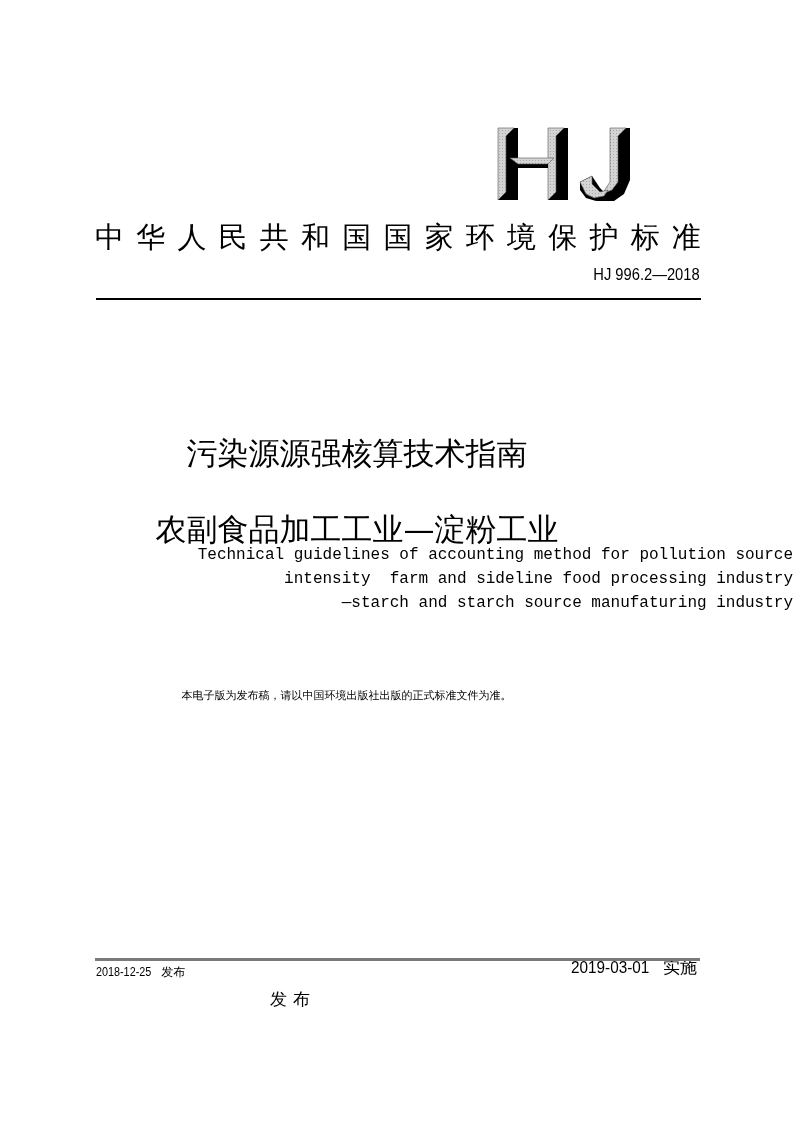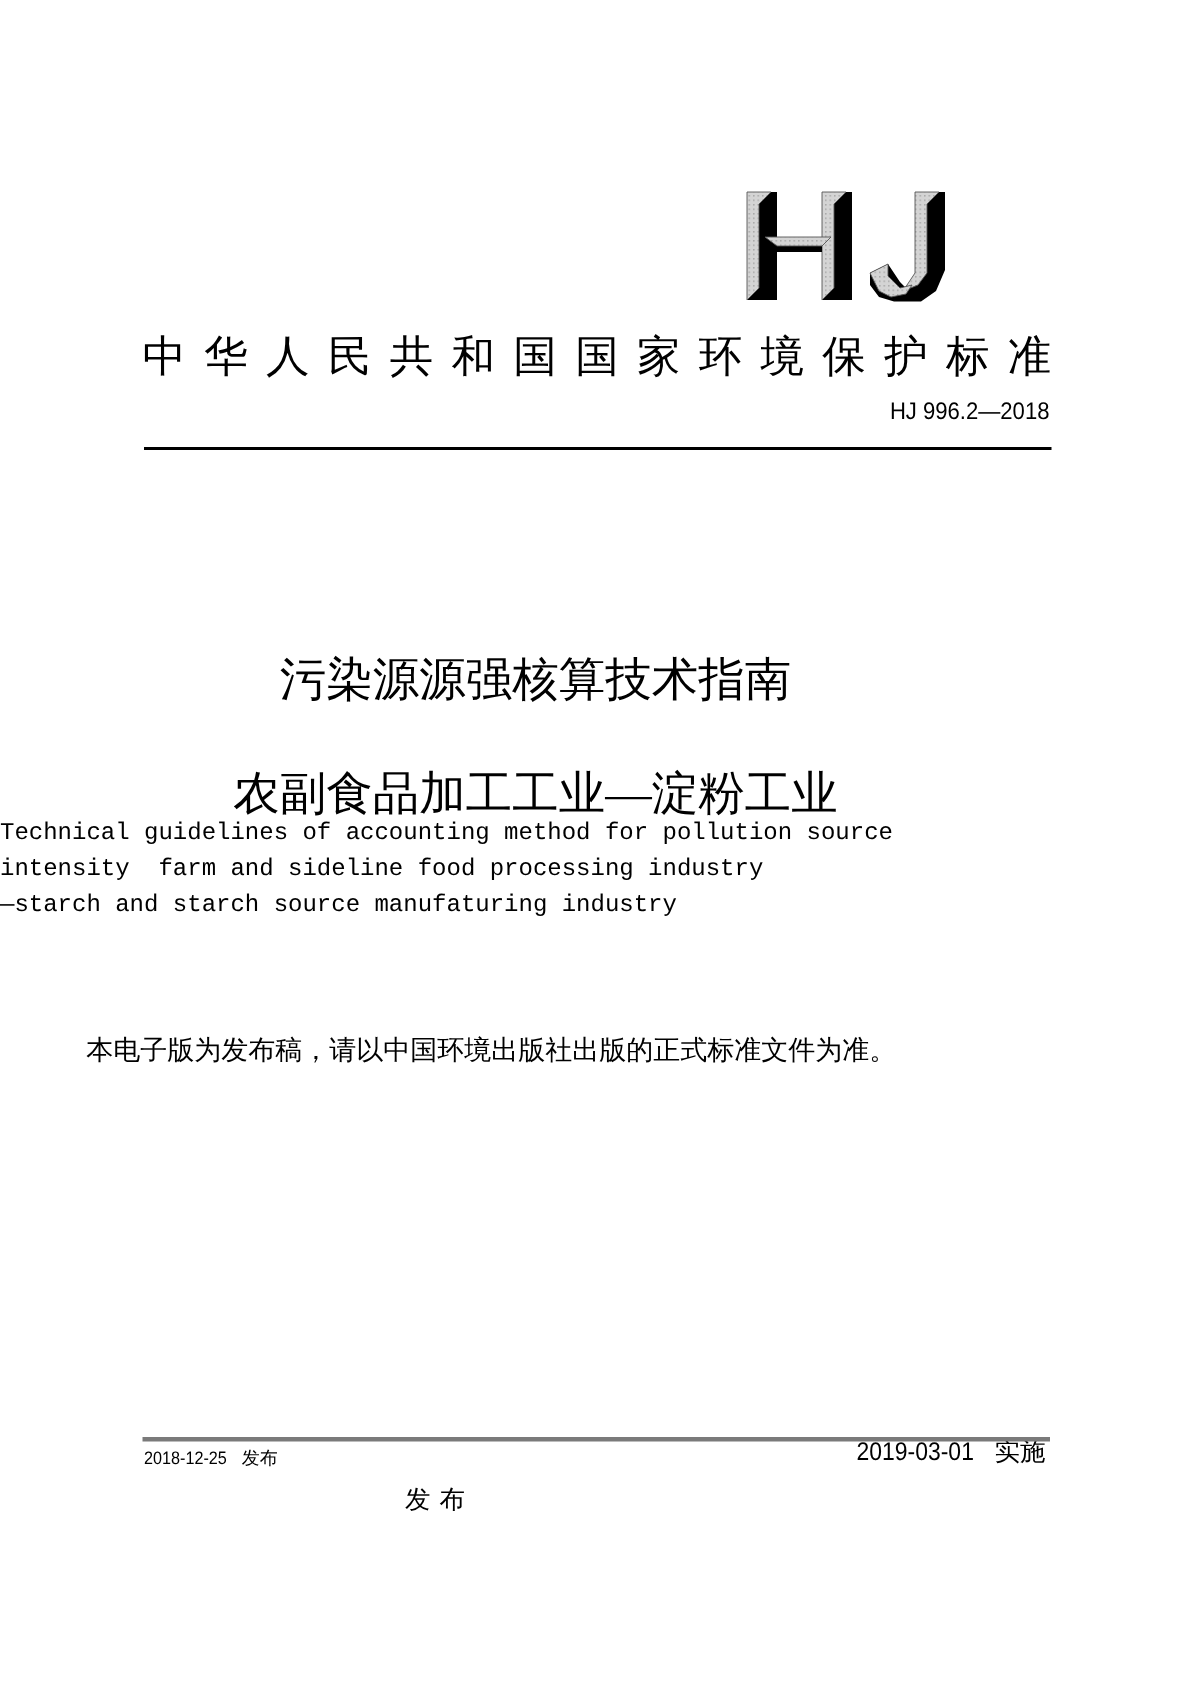"污染源源强核算技术指南" .cn-title { font-family: Liberation Serif, serif -> none }
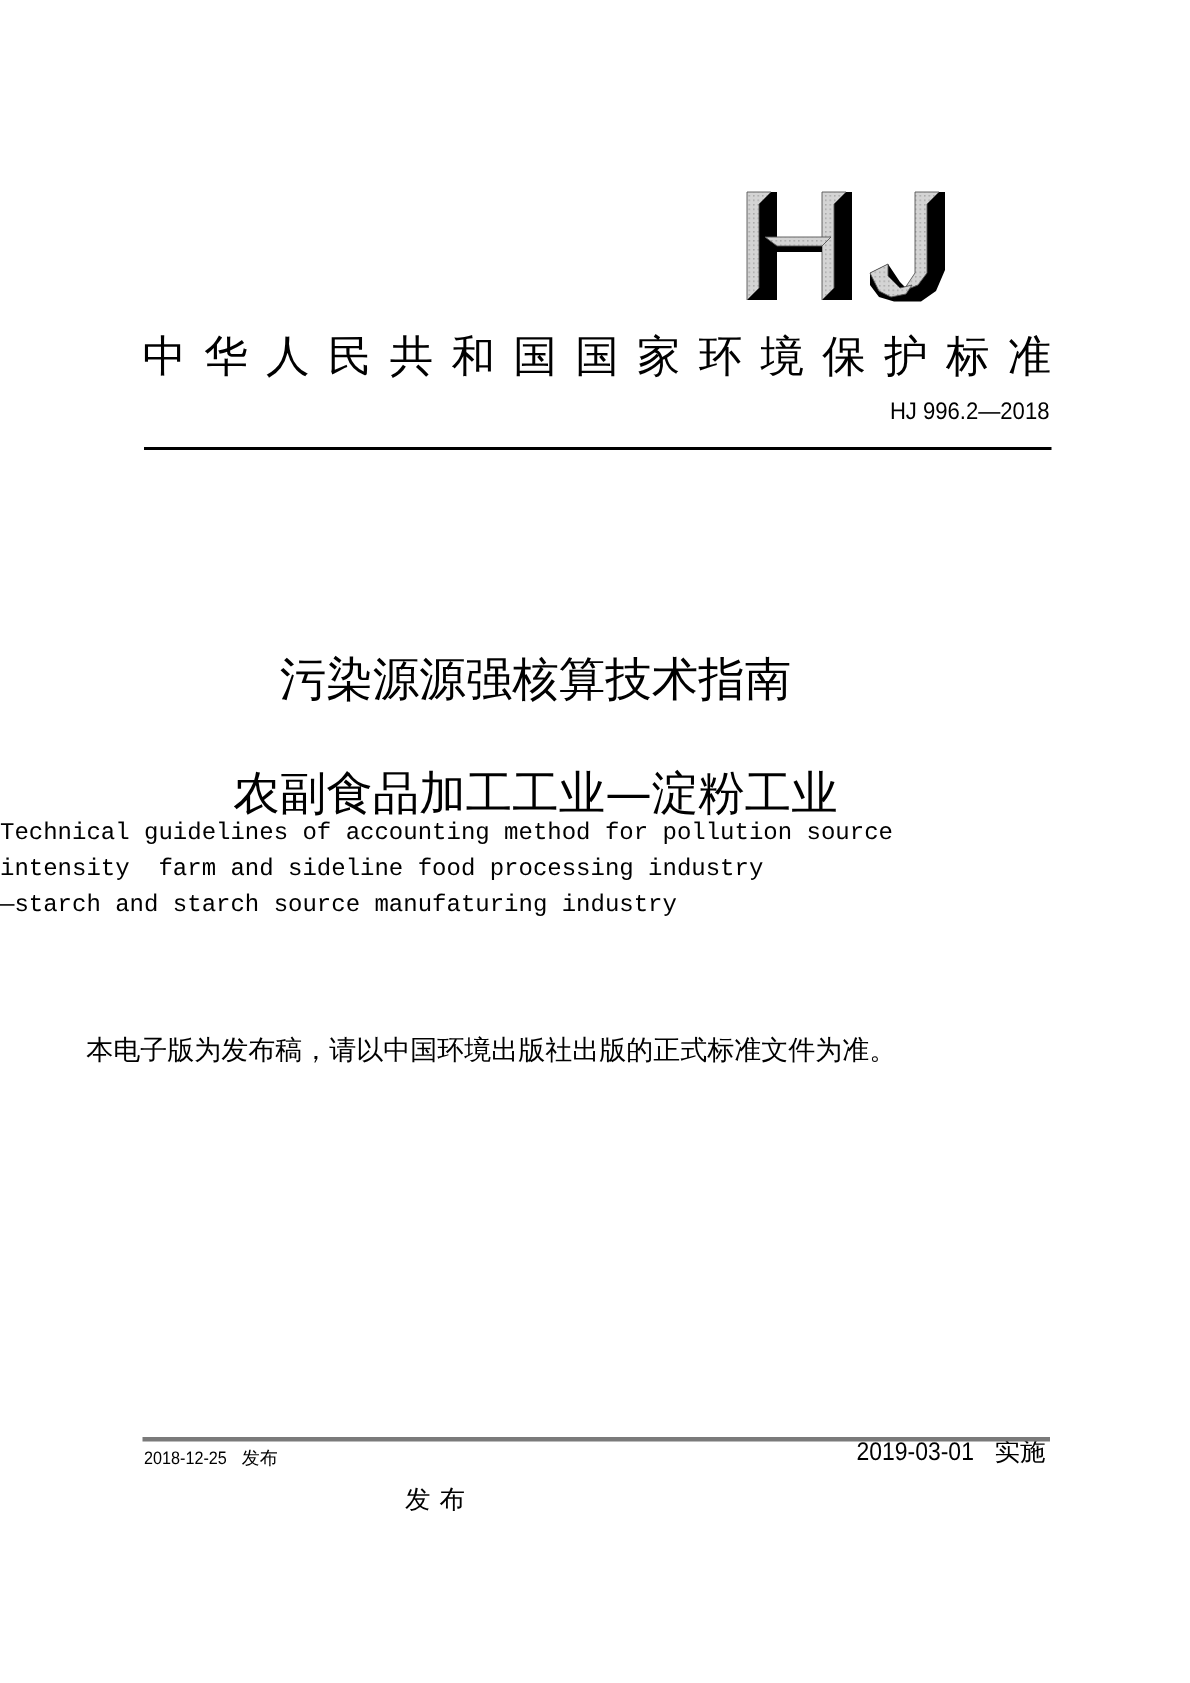"Technical guidelines of accounting" .en-line { text-align: left -> right }
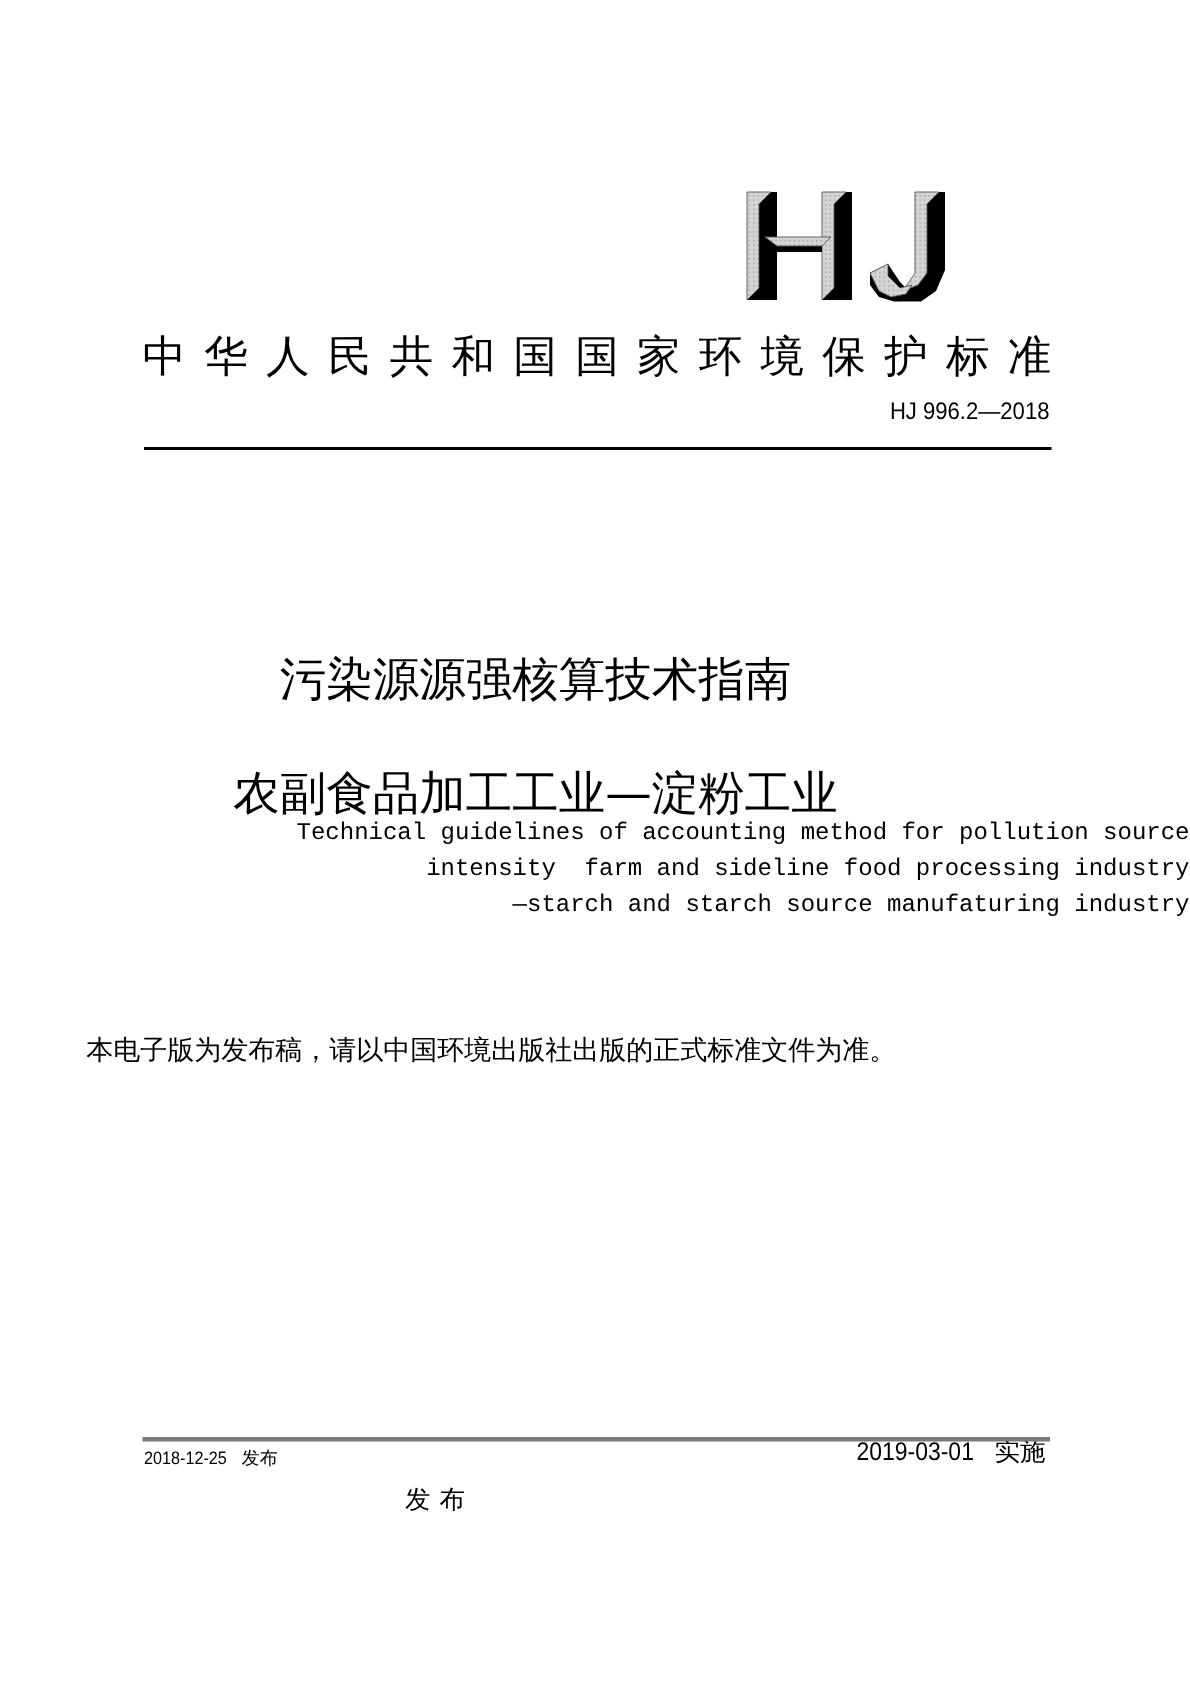"本电子版为发布稿，请以中国环境出版社出版的正式标准文件为准。" #notice { font-size: 18px -> 11px; padding-left: none -> 19px }
